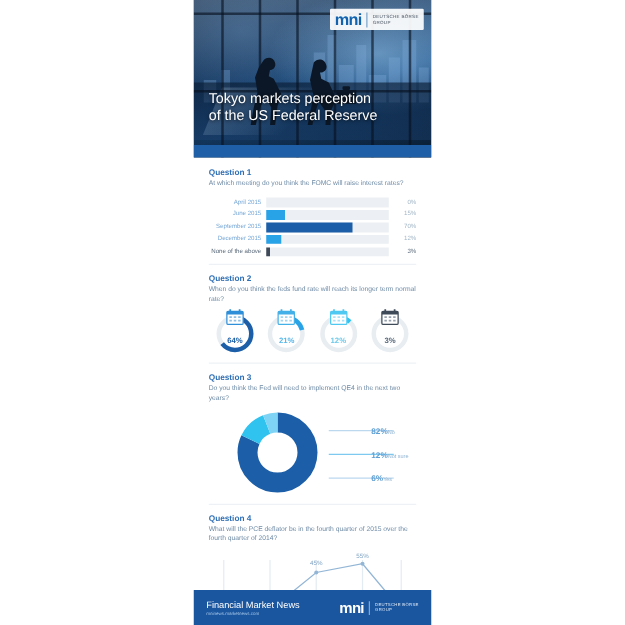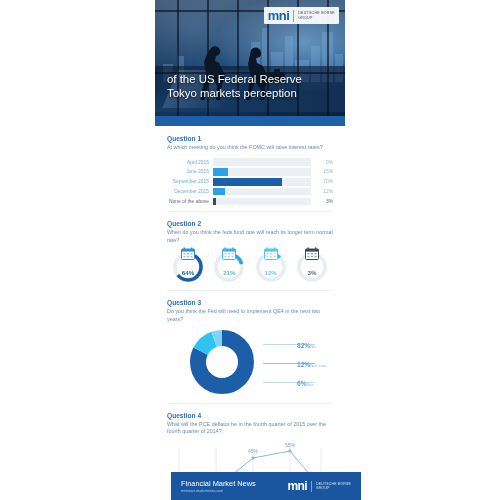"of the US Federal Reserve" div { order: before "Tokyo markets perception" -> after "Tokyo markets perception" }
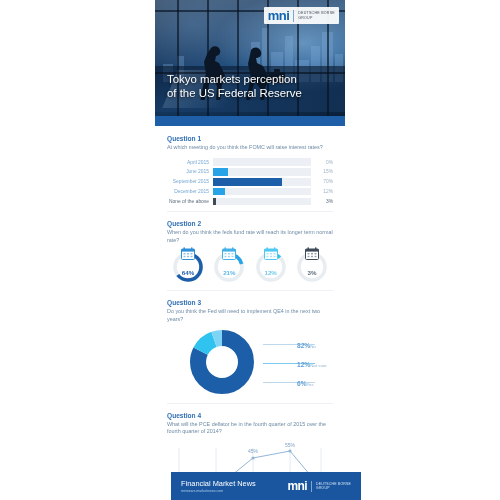"Financial Market News" .footer { left: 16px -> 0 }
